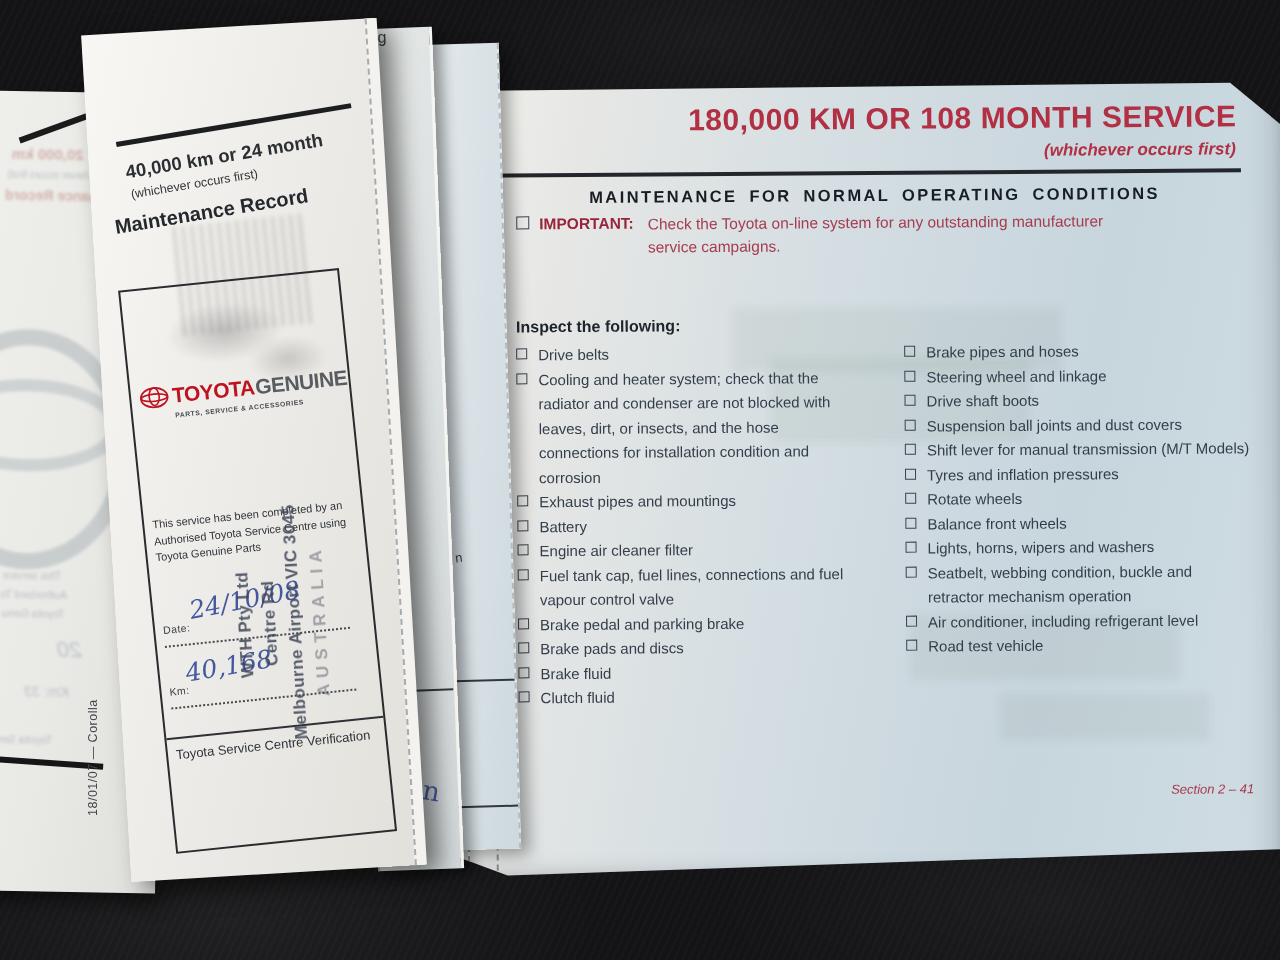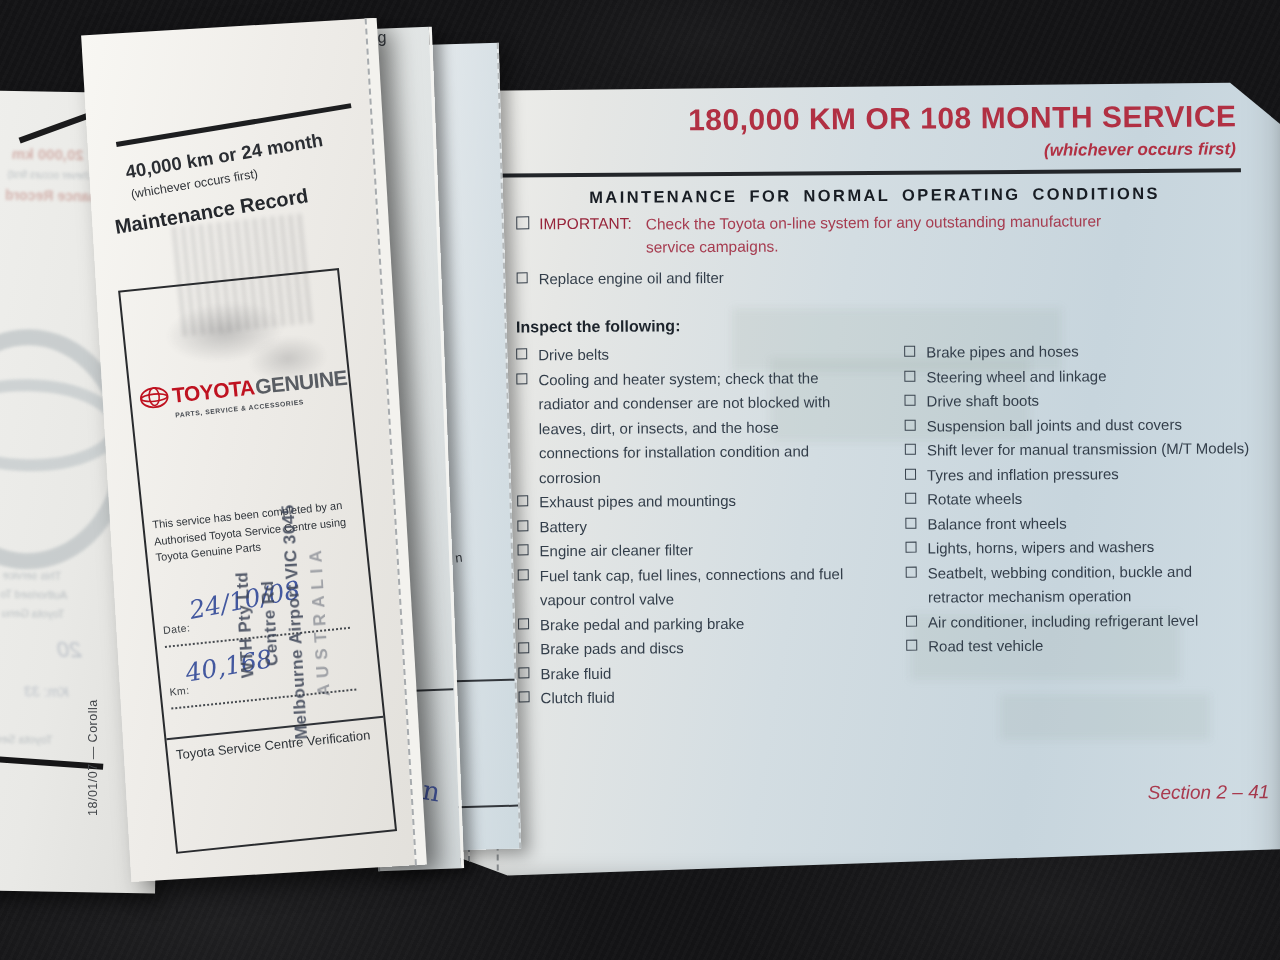"IMPORTANT:" .imp-label { font-weight: normal -> bold }
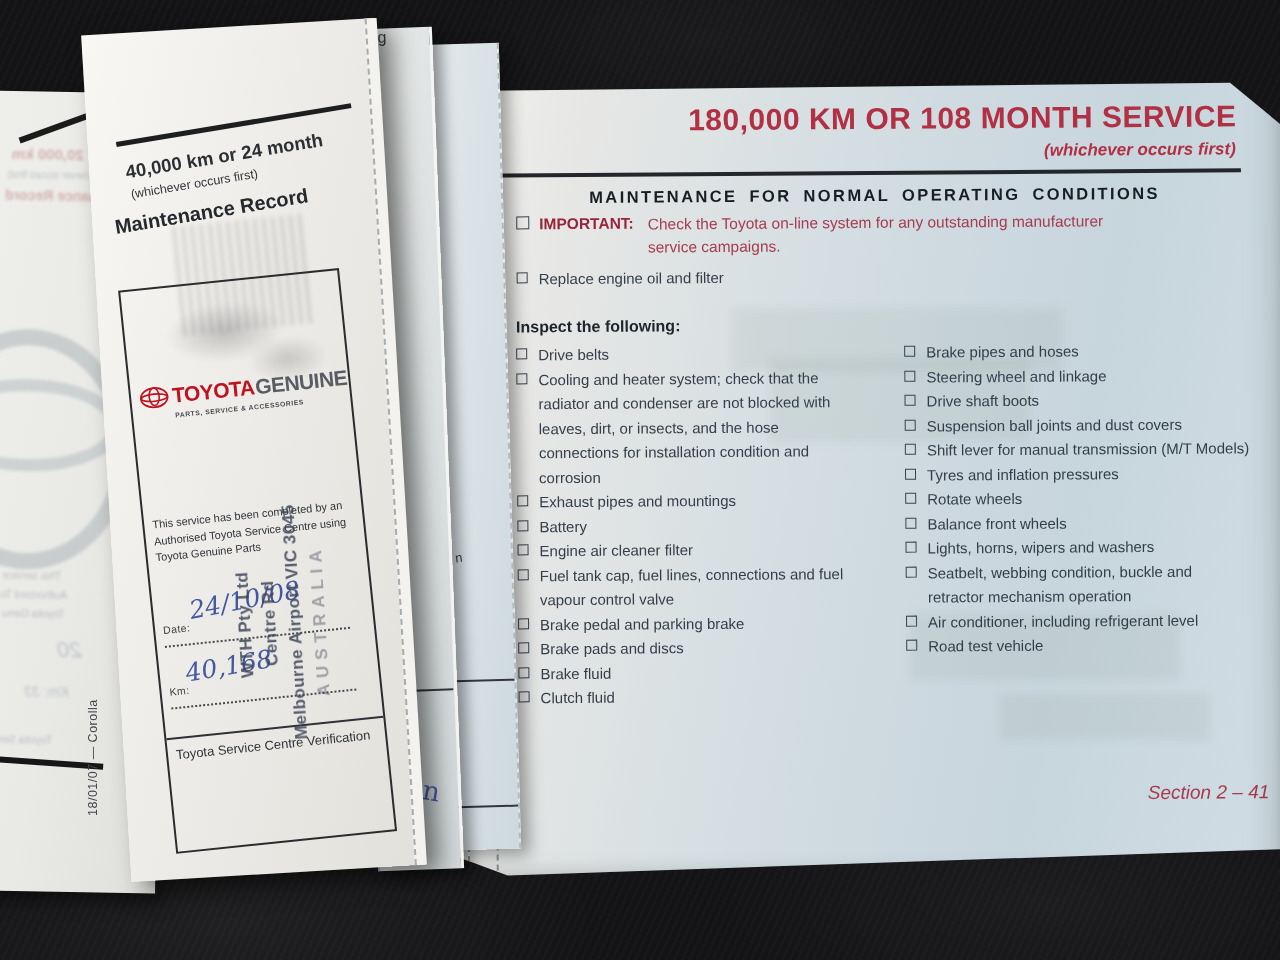"Replace engine oil and filter" div.chk-row { html: <div> <span></span> <span>Replace engine oil and filter</span> </div> -> none }
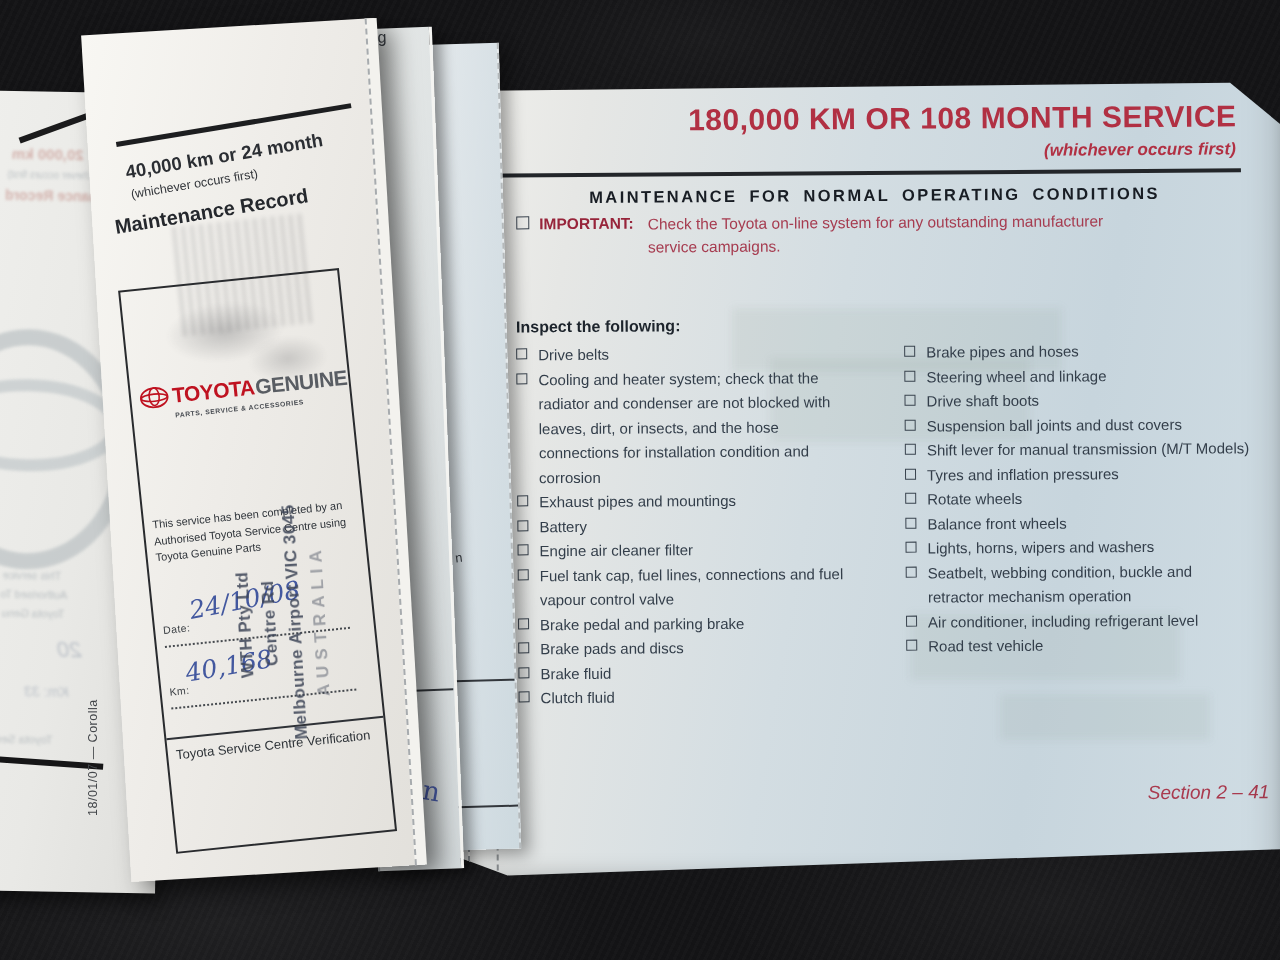"Section 2 – 41" .rp-footer { font-size: 19px -> 13px; right: 18px -> 33px }
